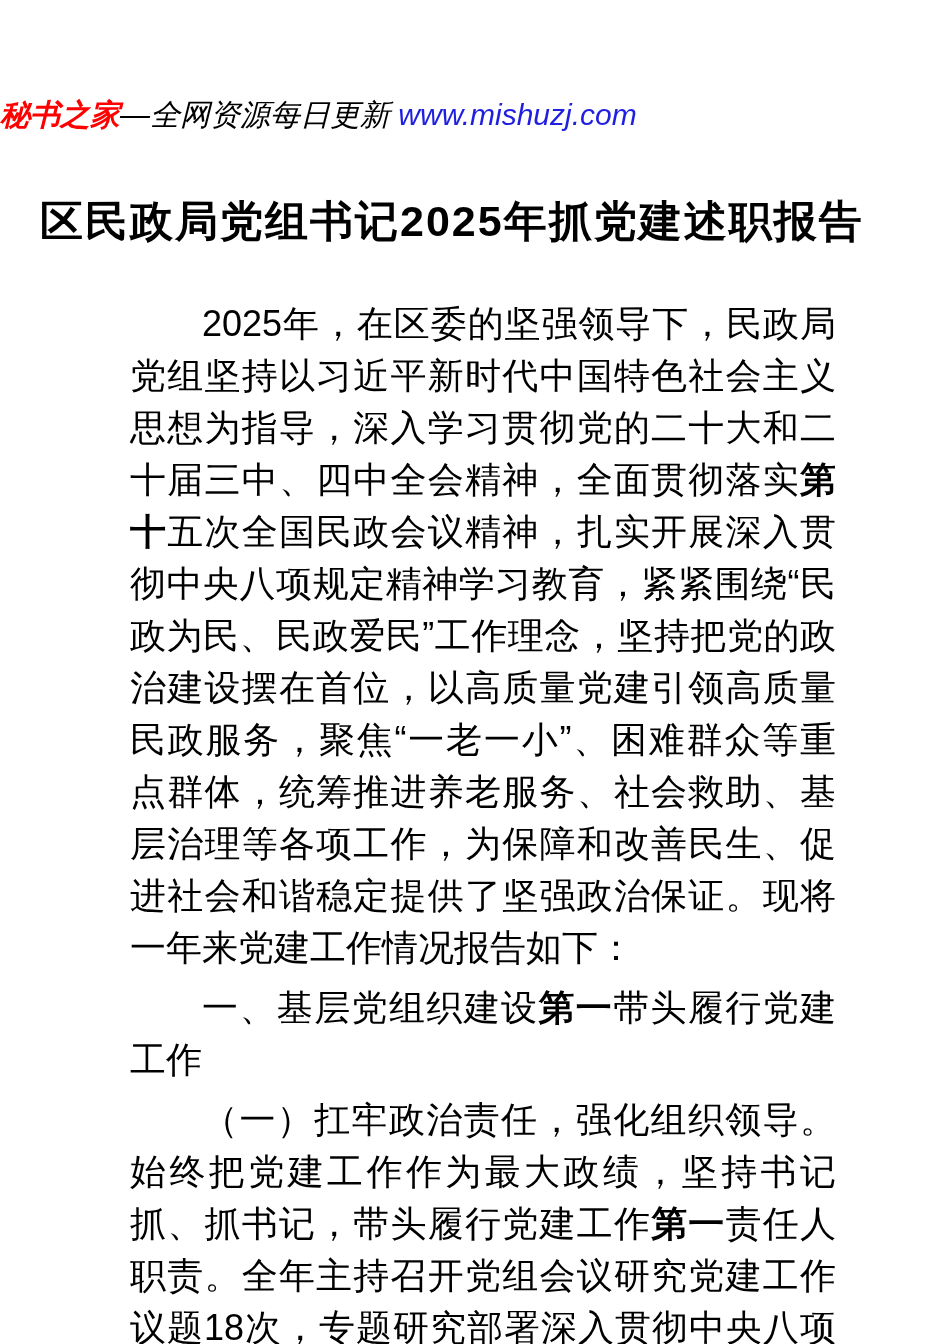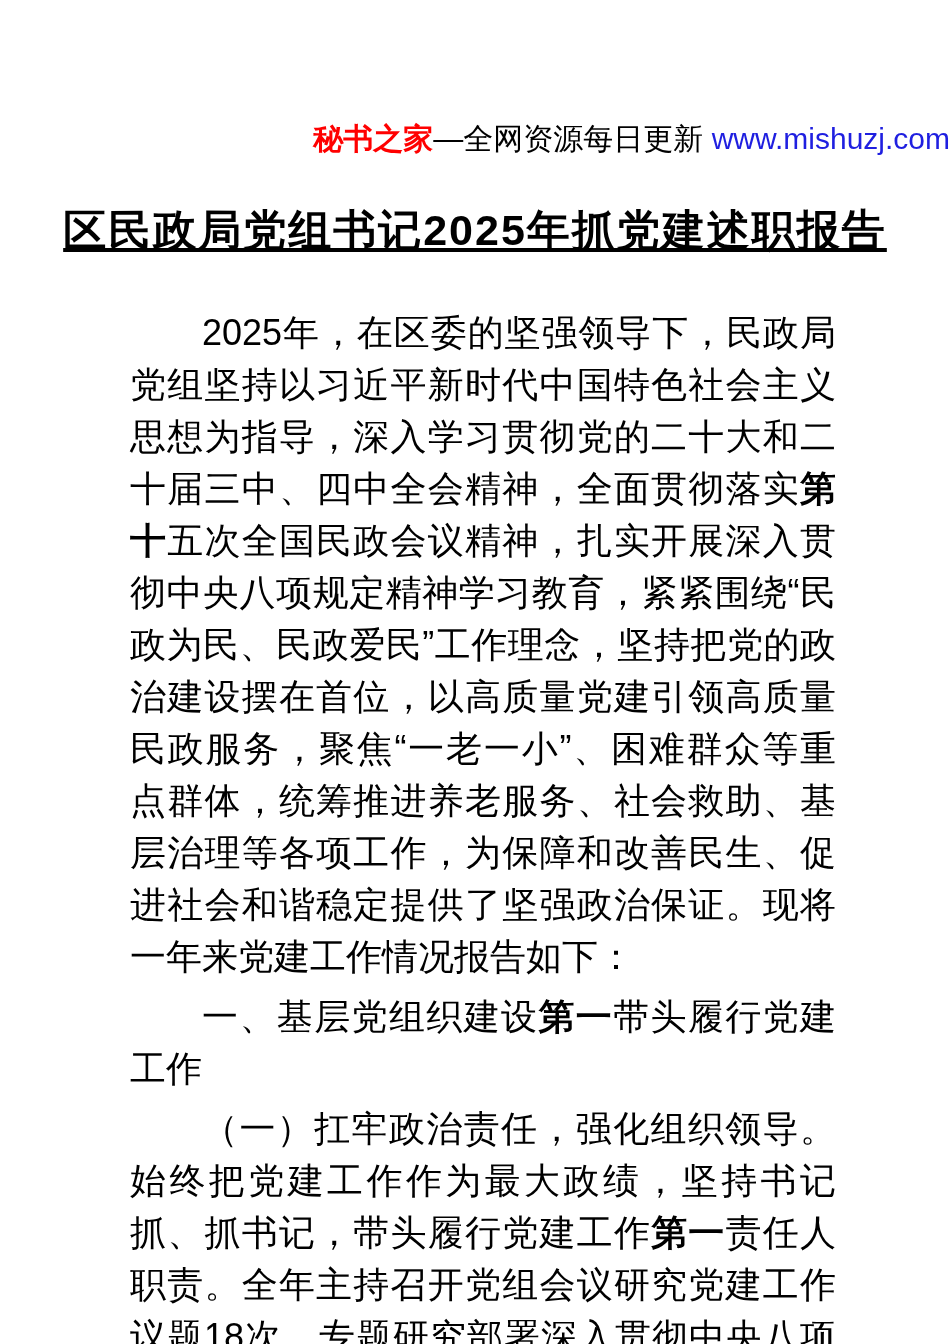"秘书之家—全网资源每日更新 www.mishuzj.com" .site-header { font-style: none -> italic; padding-top: 117px -> 93px; text-align: right -> left }
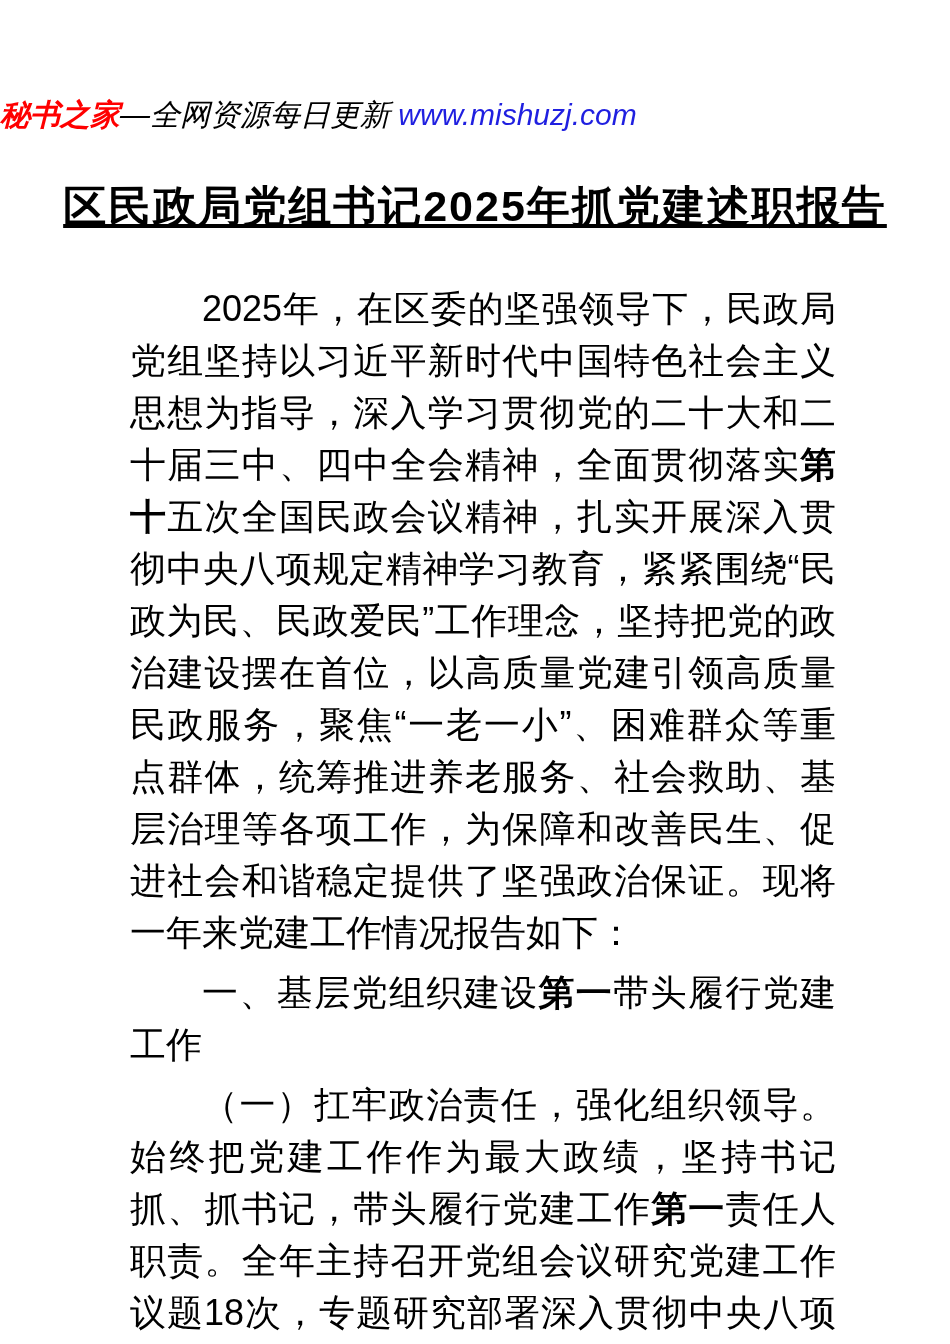"区民政局党组书记2025年抓党建述职报告" .doc-title { margin: 44px 40px 0 40px -> 59px 40px 0 40px; text-align: center -> left; text-decoration: underline -> none }
